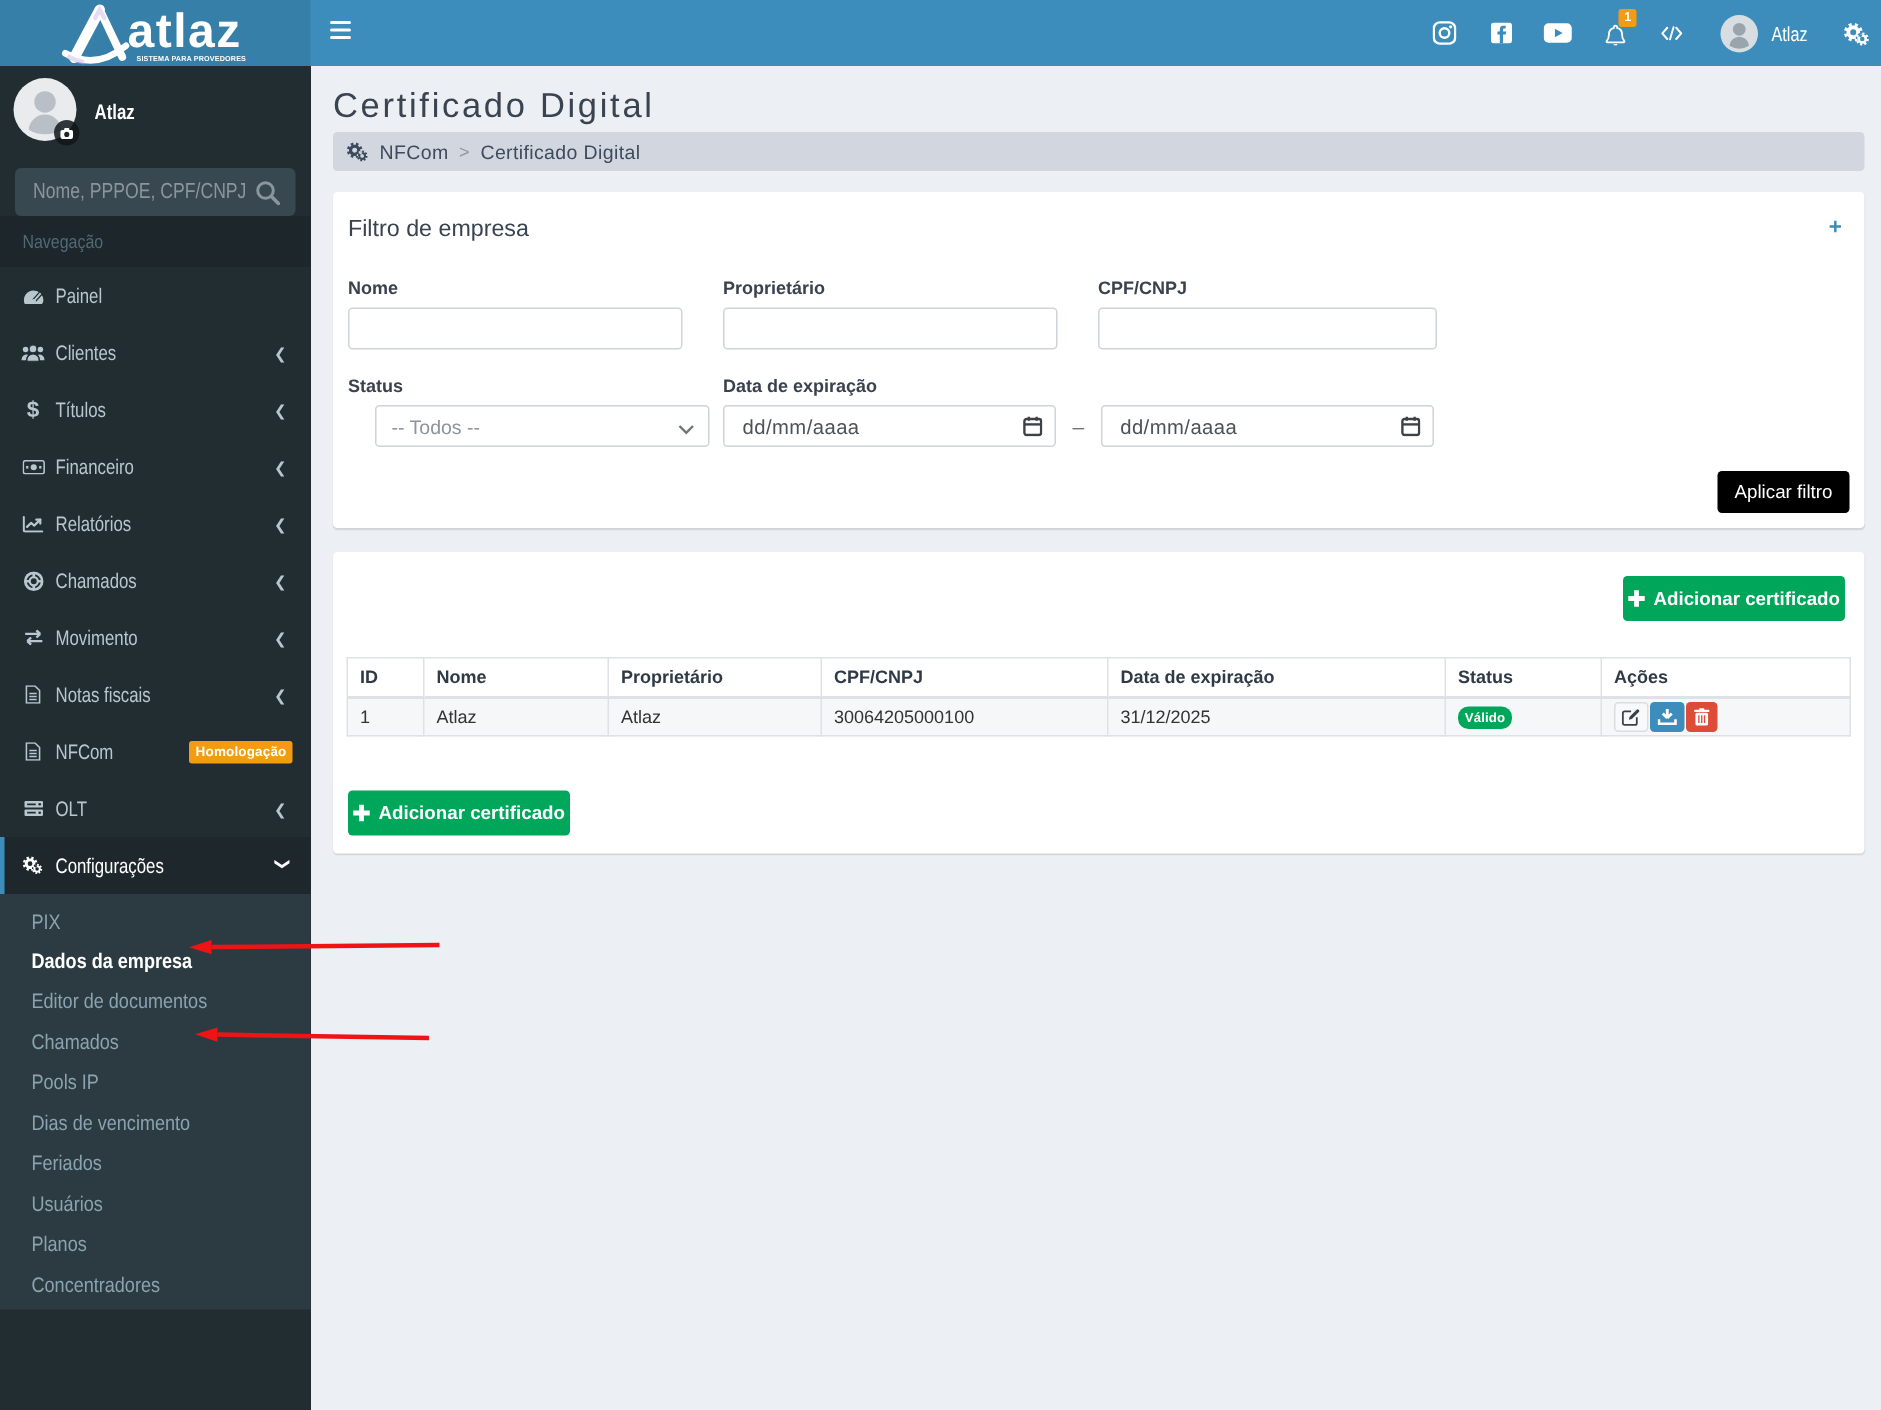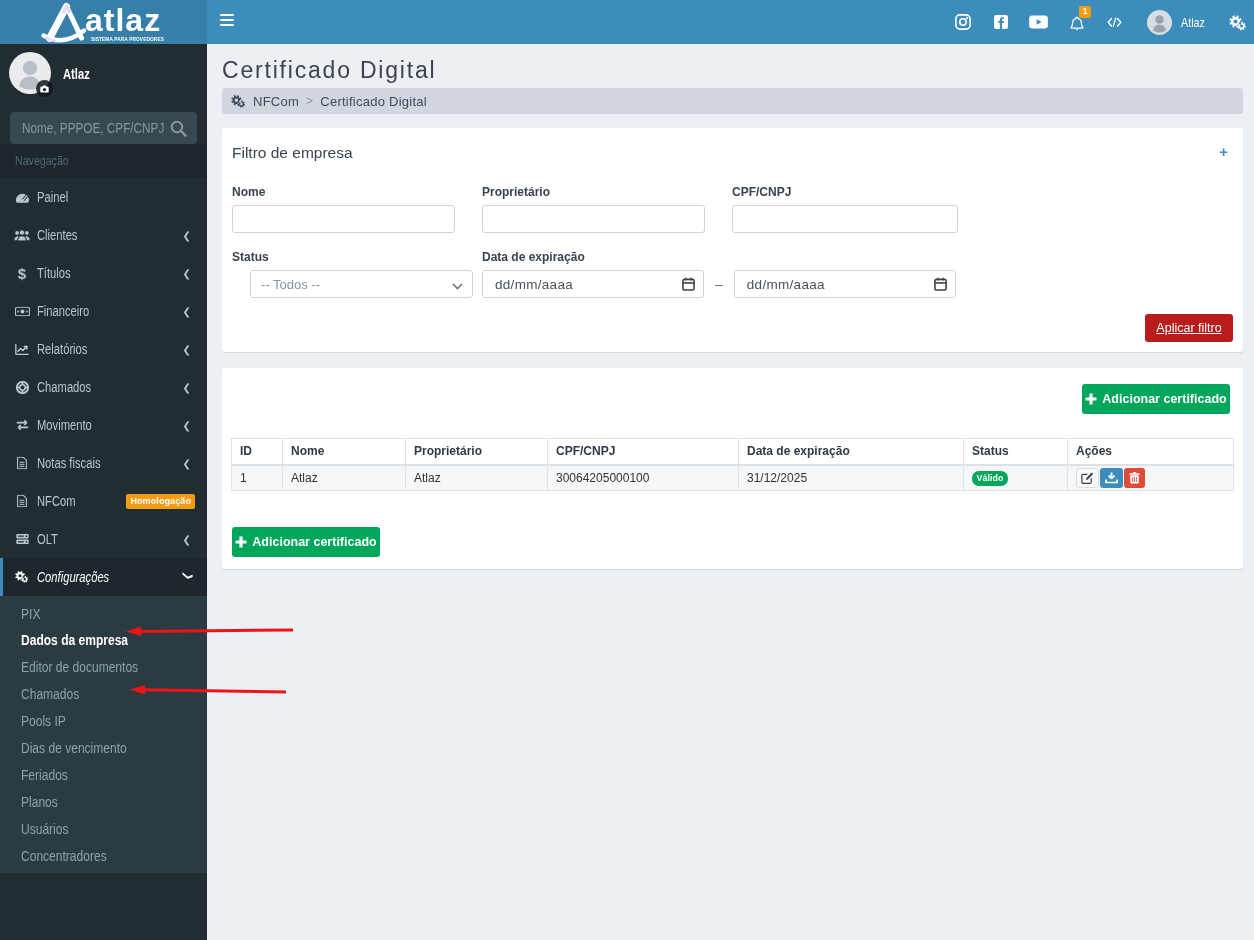"Aplicar filtro" .btn-primary { background: #b91c1c -> #000000; text-decoration: underline -> none }
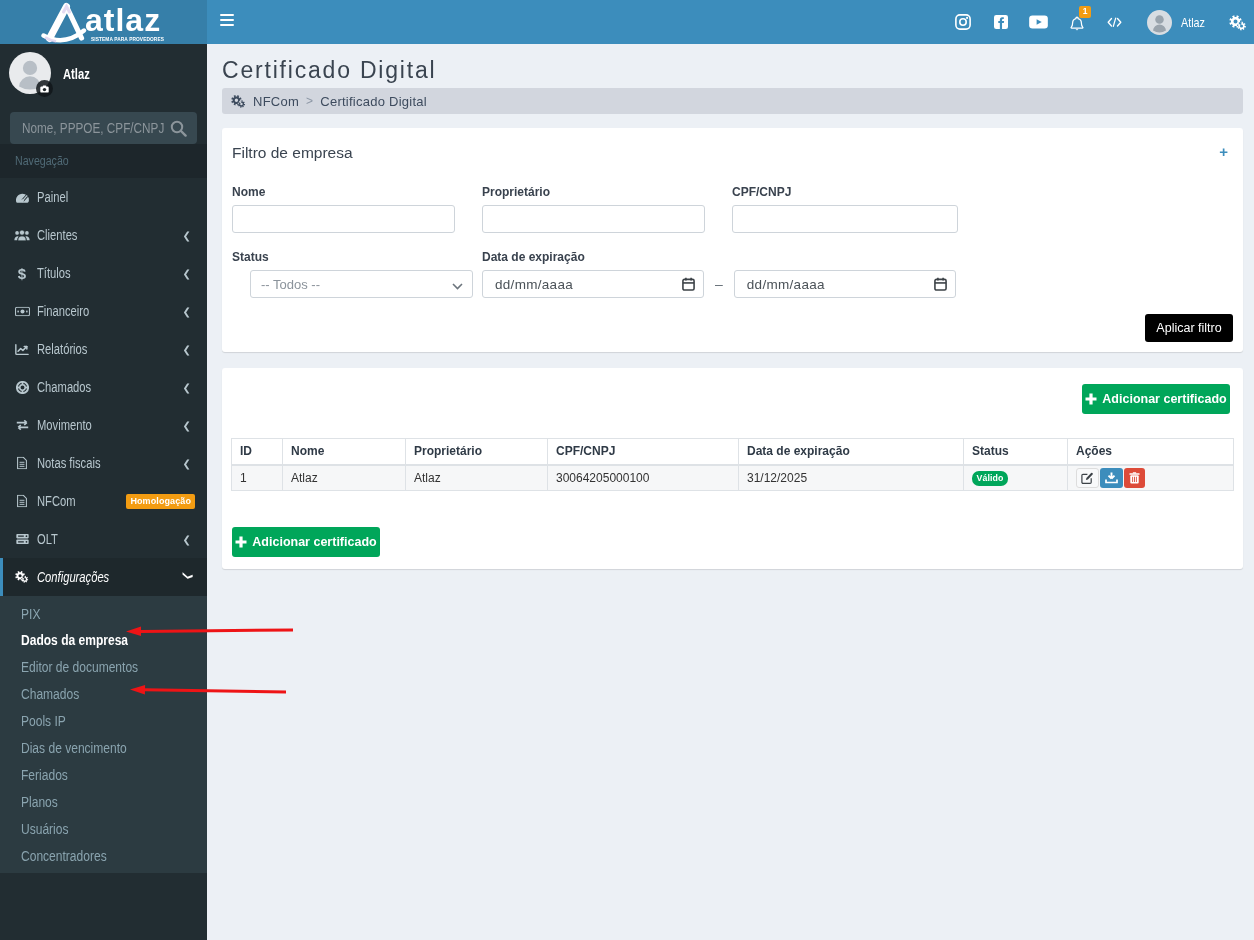"Configurações" .menu a.item.active { font-style: italic -> none }
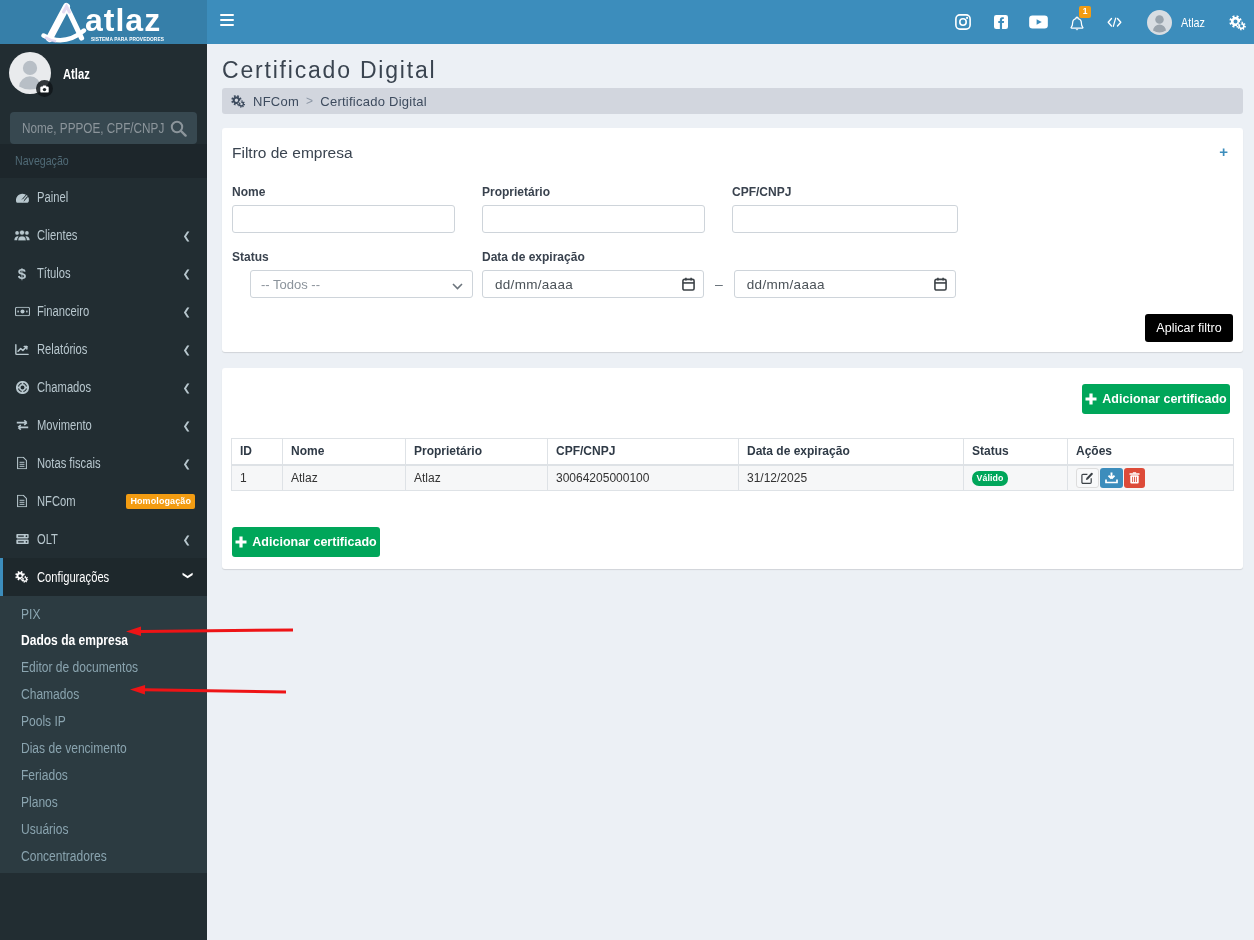"Planos" a { order: before "Usuários" -> after "Usuários" }
